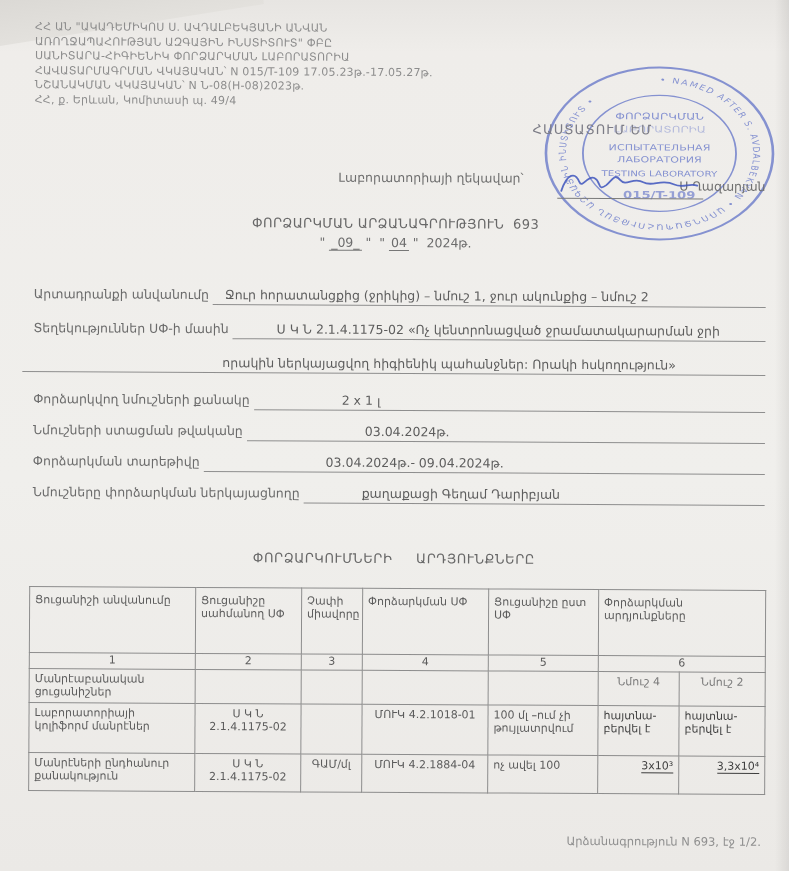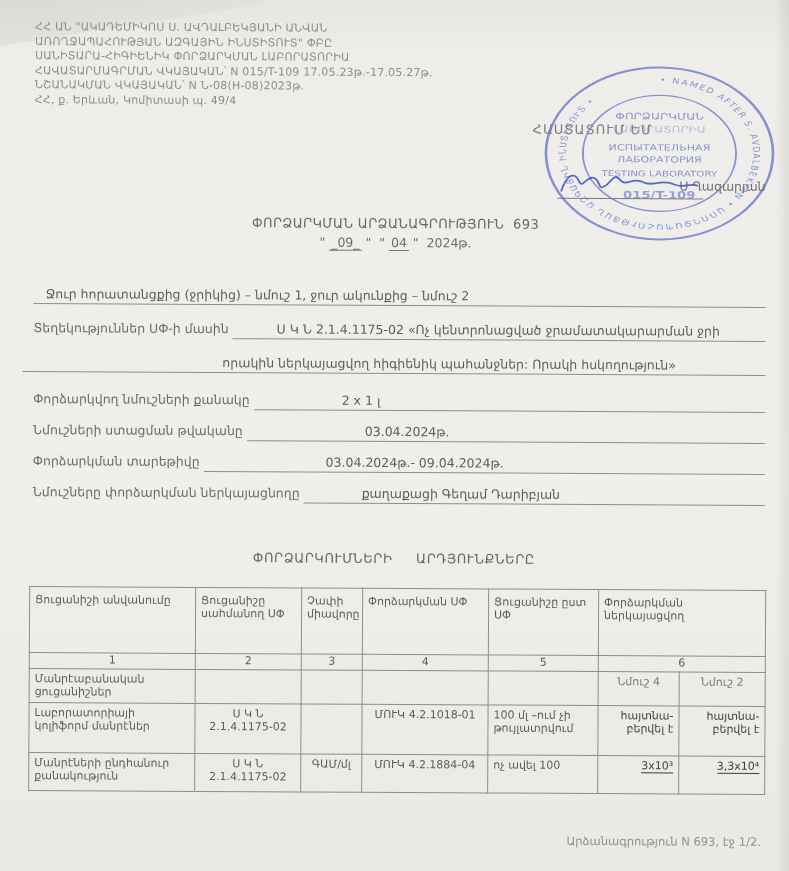"Լաբորատորիայի ղեկավար՝" div.labhead-label { html: none -> <div>Լաբորատորիայի ղեկավար՝</div> }
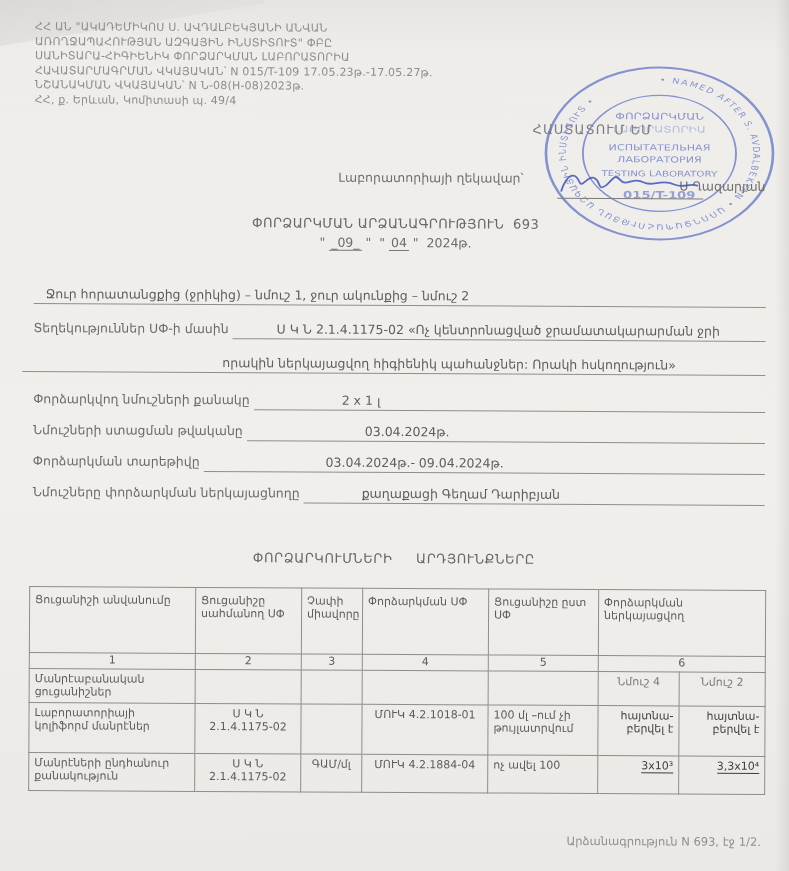"Արտադրանքի անվանումը" span.lab { html: none -> <span>Արտադրանքի անվանումը</span> }
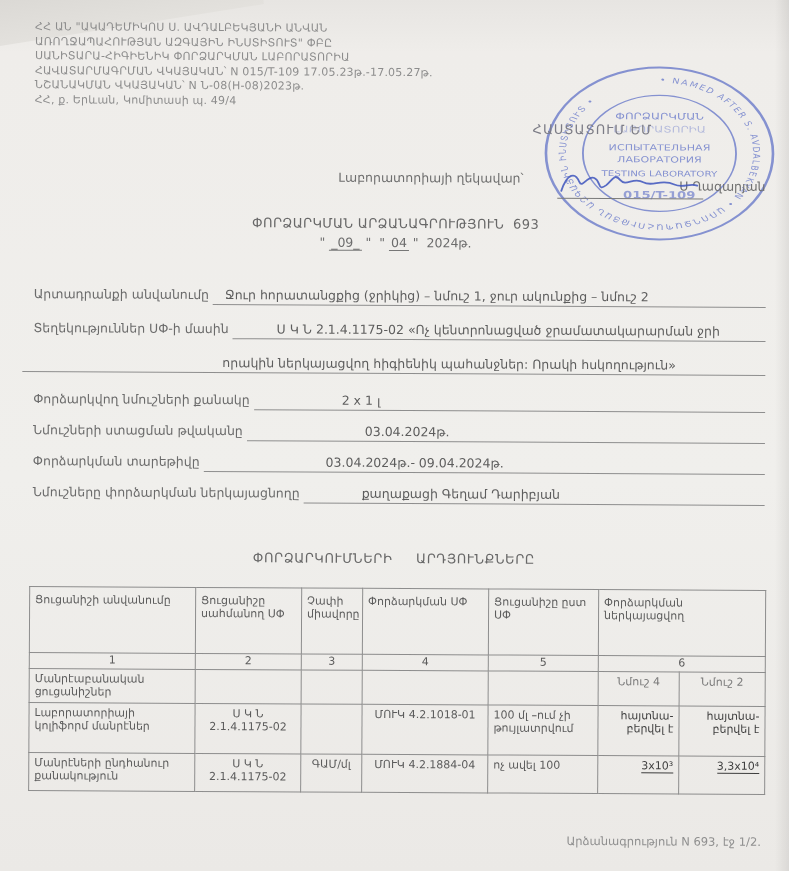"Փորձարկման ներկայացվող" th { text: ներկայացվող -> արդյունքները }
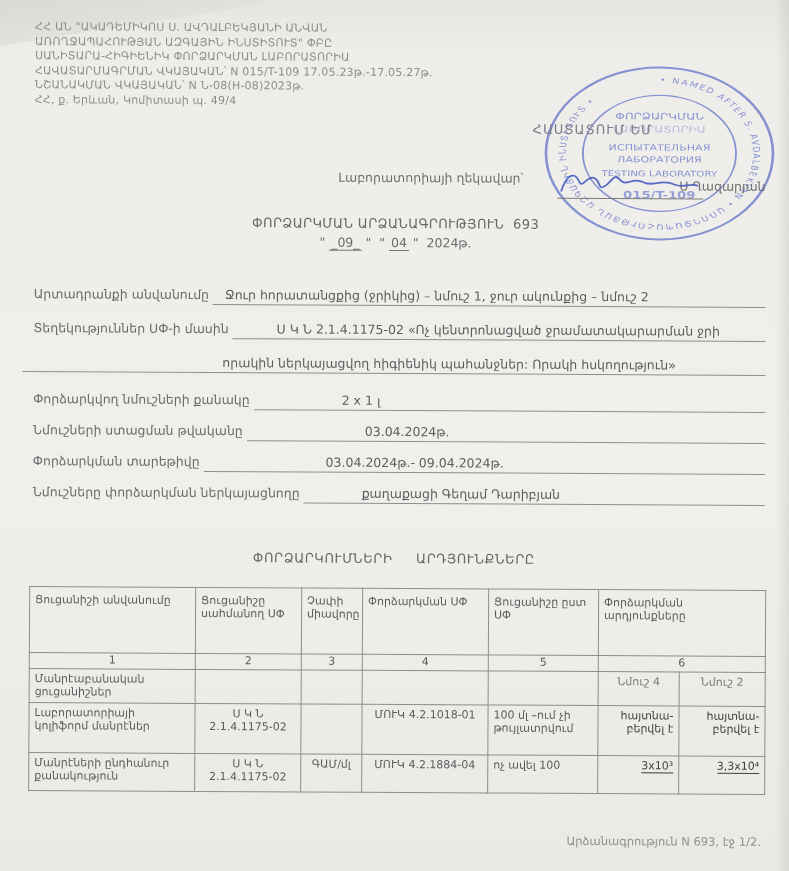"հայտնա-բերվել է" td.bold { text-align: right -> none }
